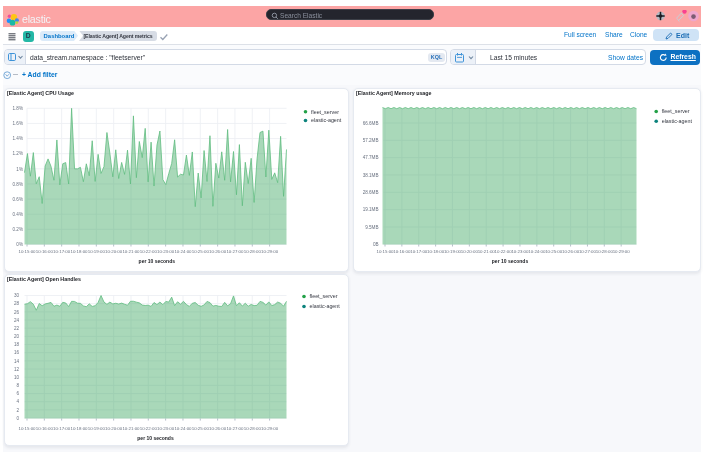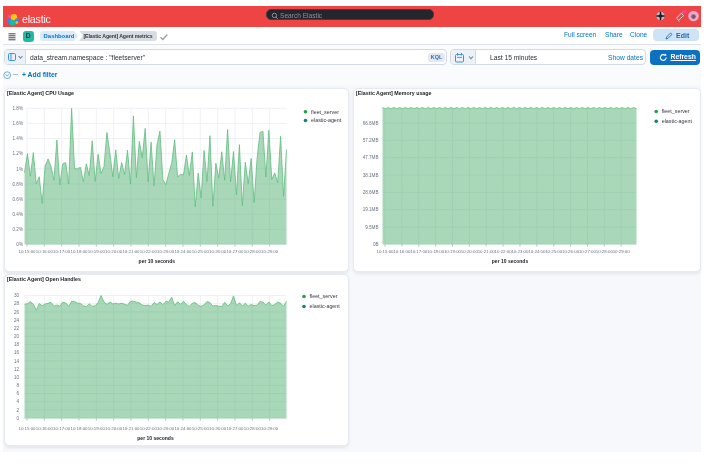"elastic" #darkbar { background: #ef4444 -> #fca5a5 }
